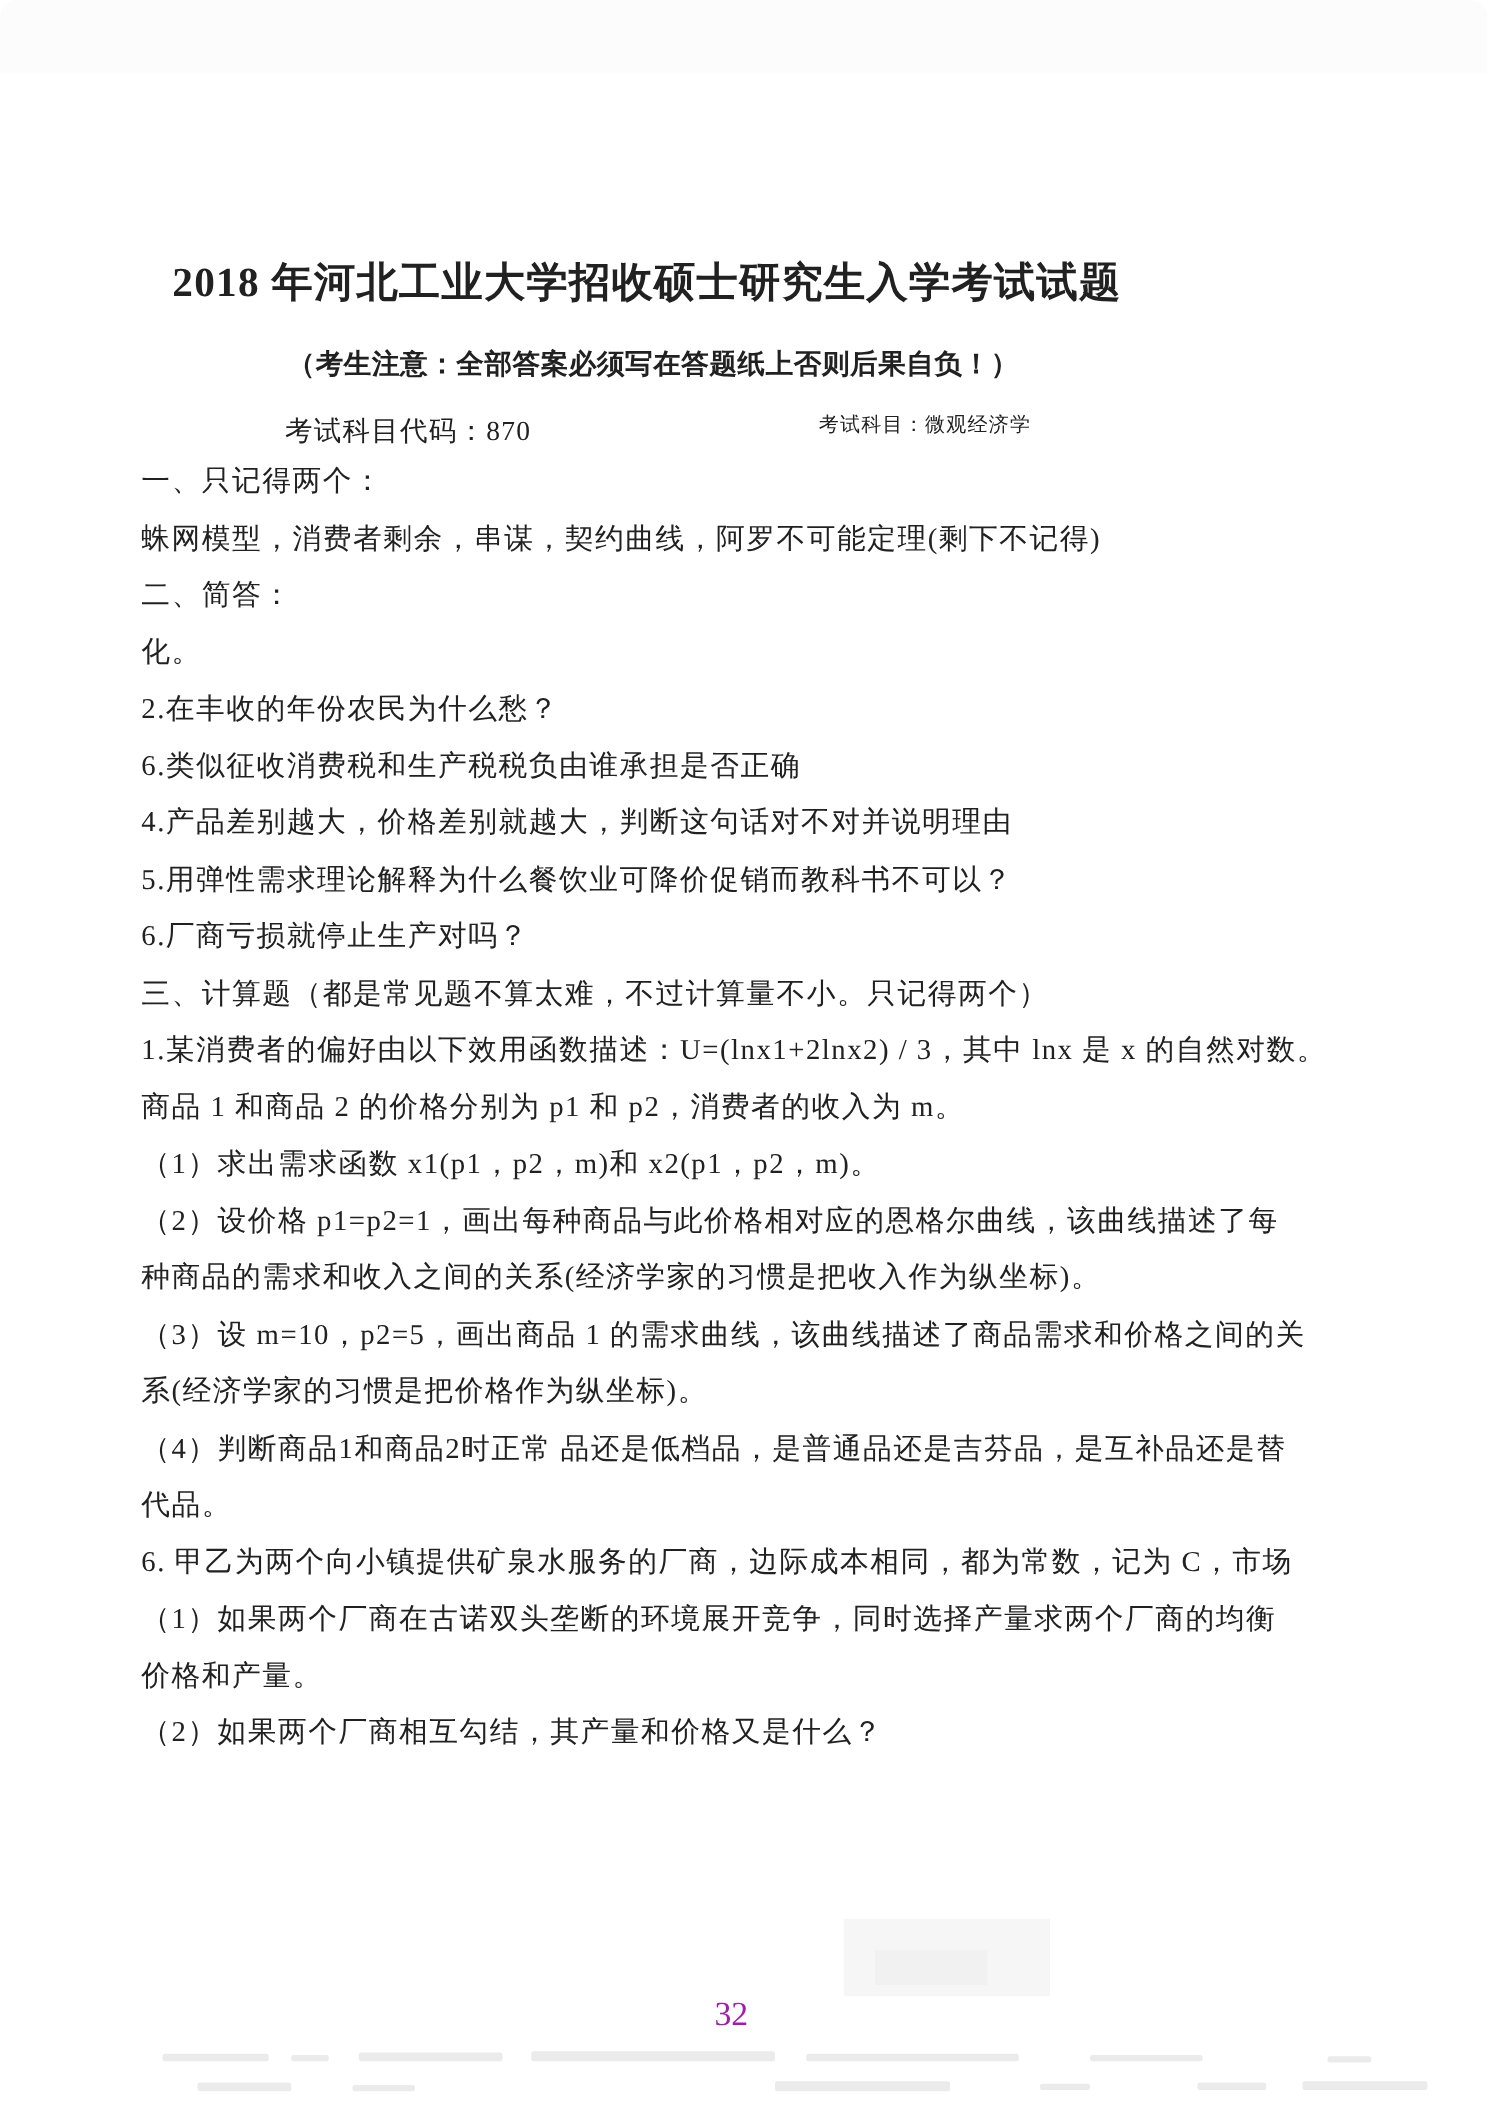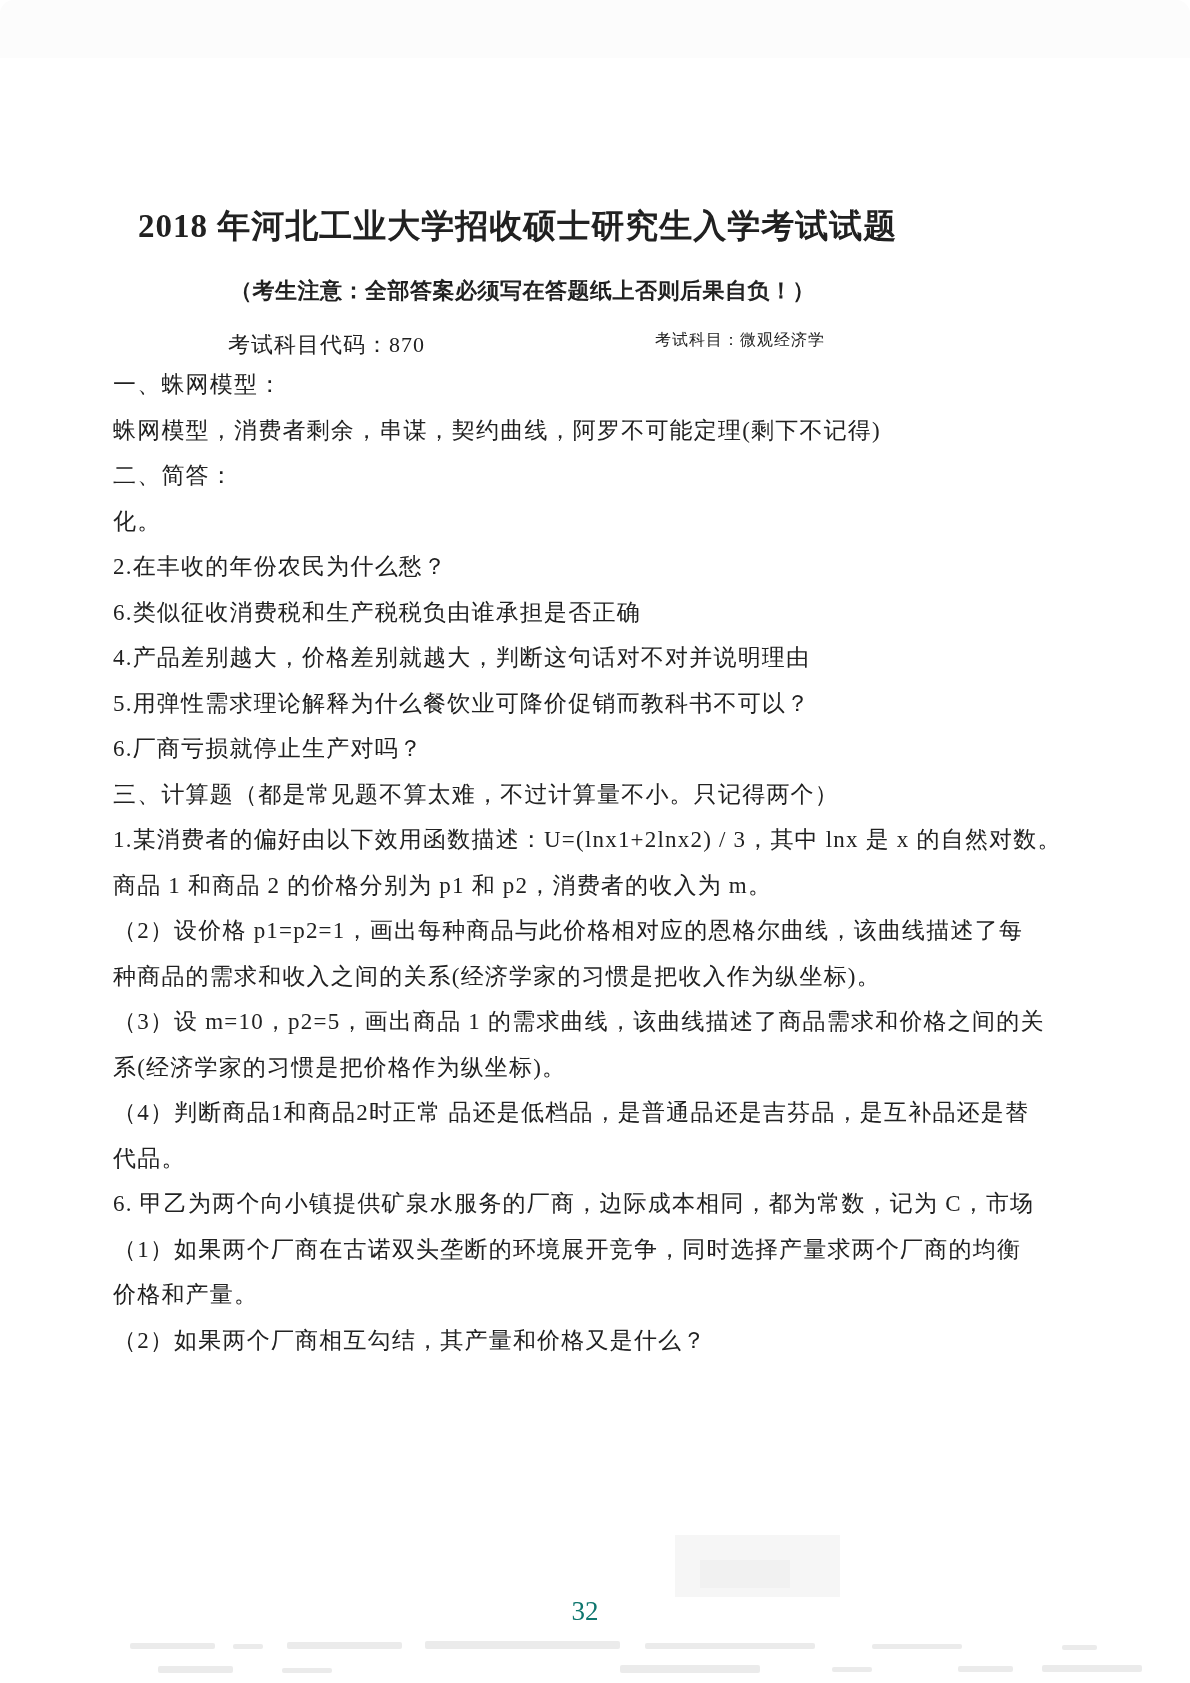"一、蛛网模型：" div.line { text: 蛛网模型 -> 只记得两个 }
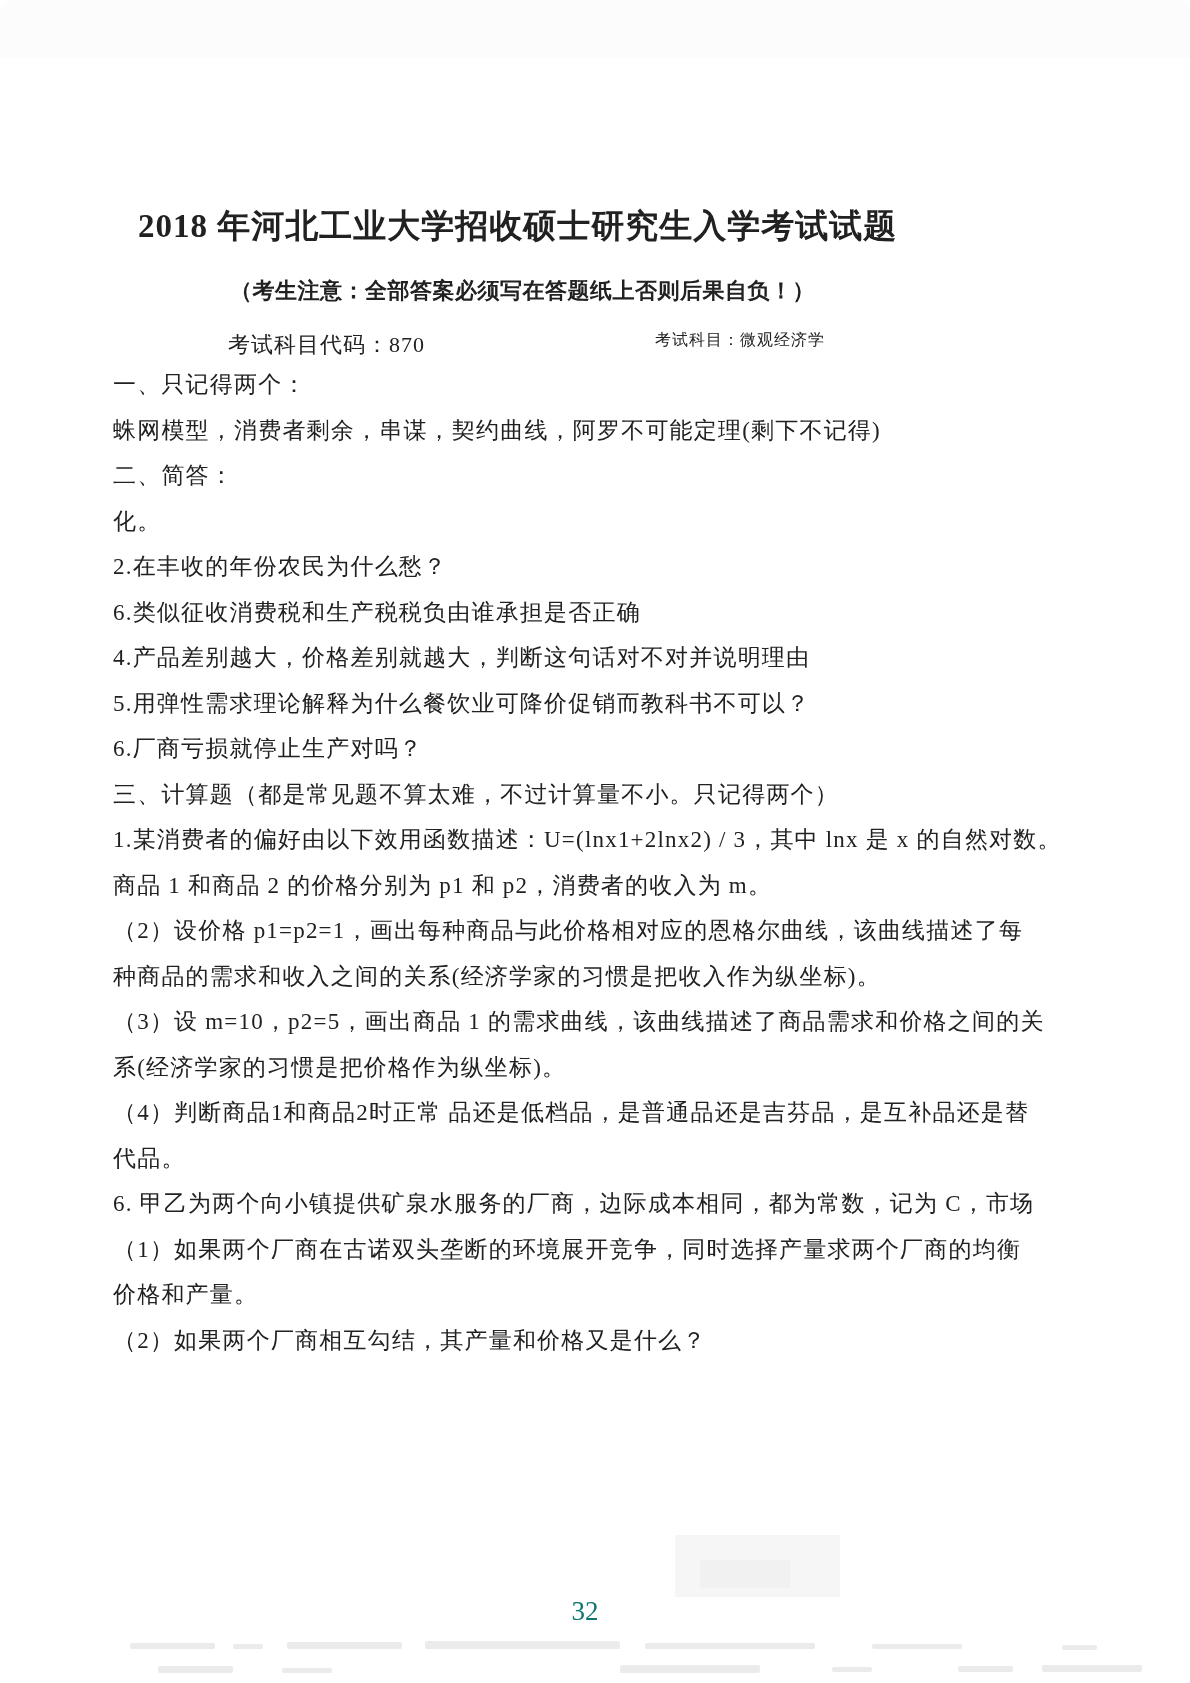"（1）求出需求函数 x1(p1，p2，m)和 x2(p1，p2，m)。" div.line { html: none -> <div>（1）求出需求函数 x1(p1，p2，m)和 x2(p1，p2，m)。</div> }
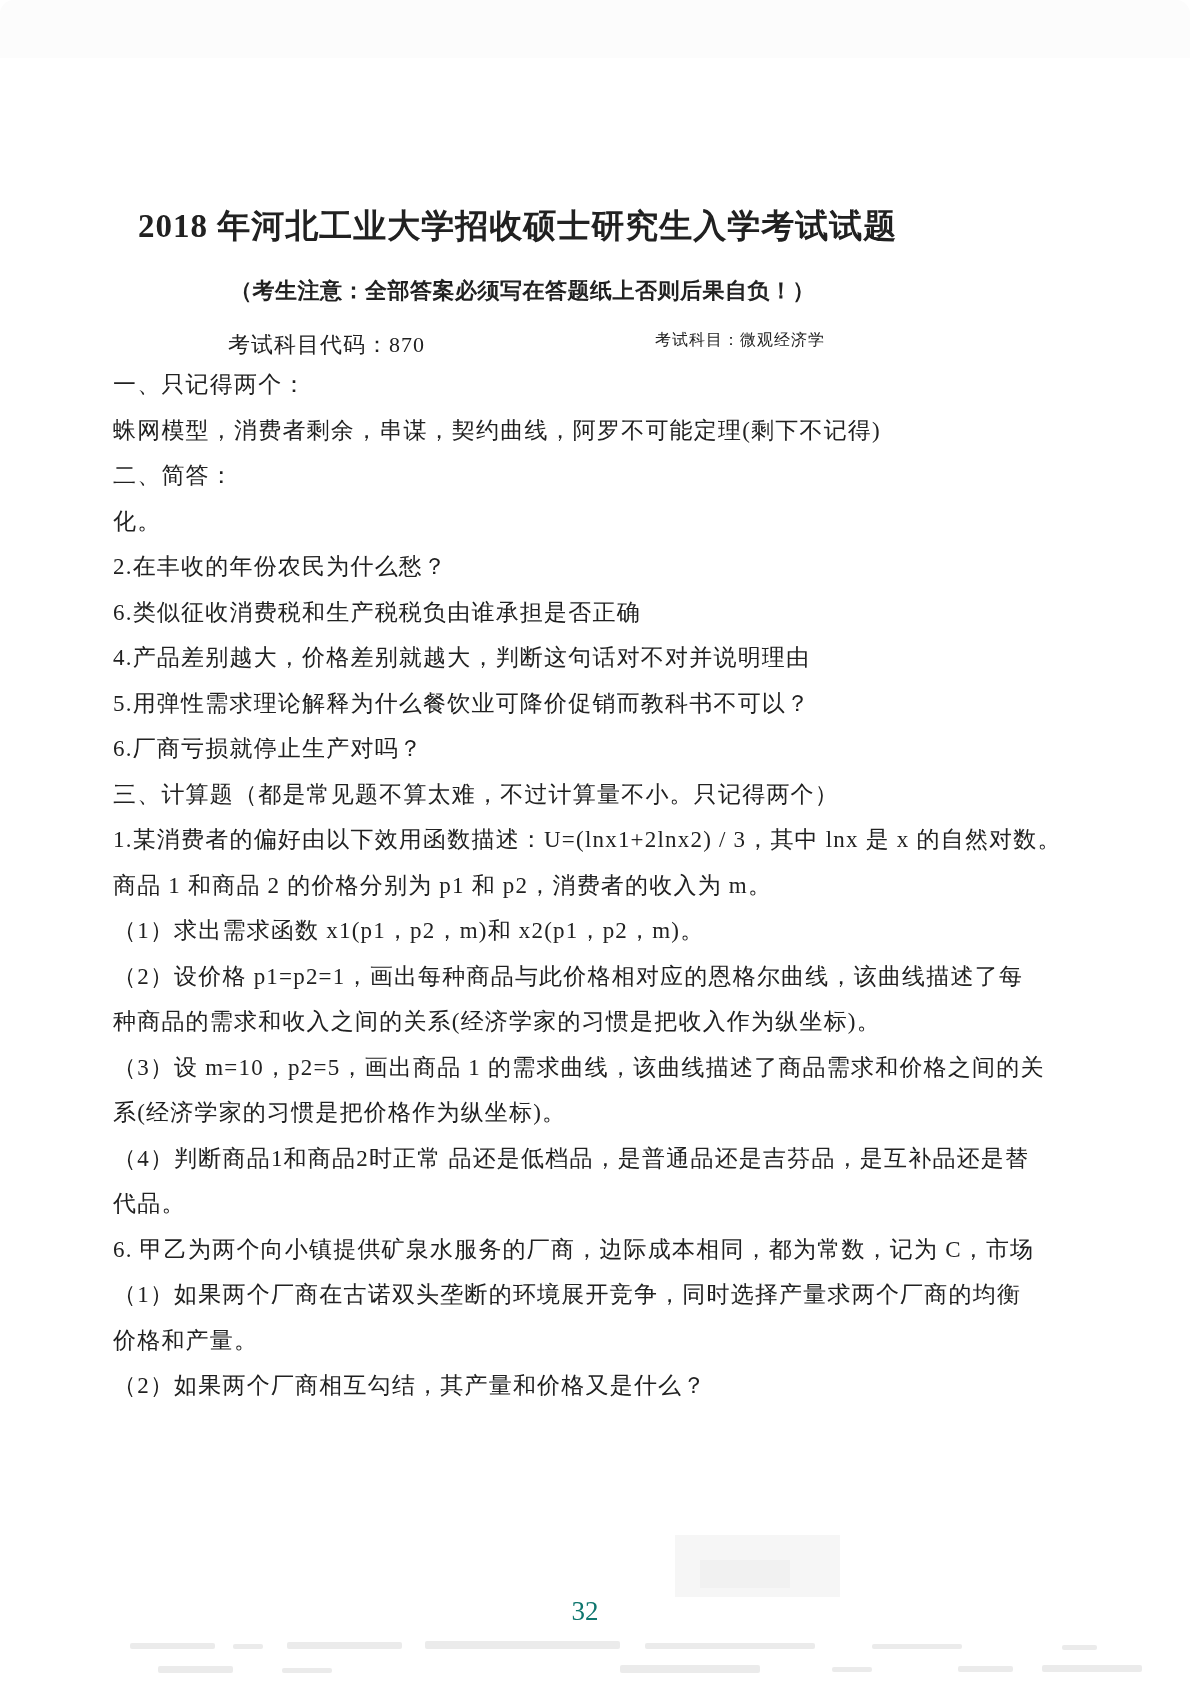"32" .pageno { color: #0f766e -> #a21caf }
